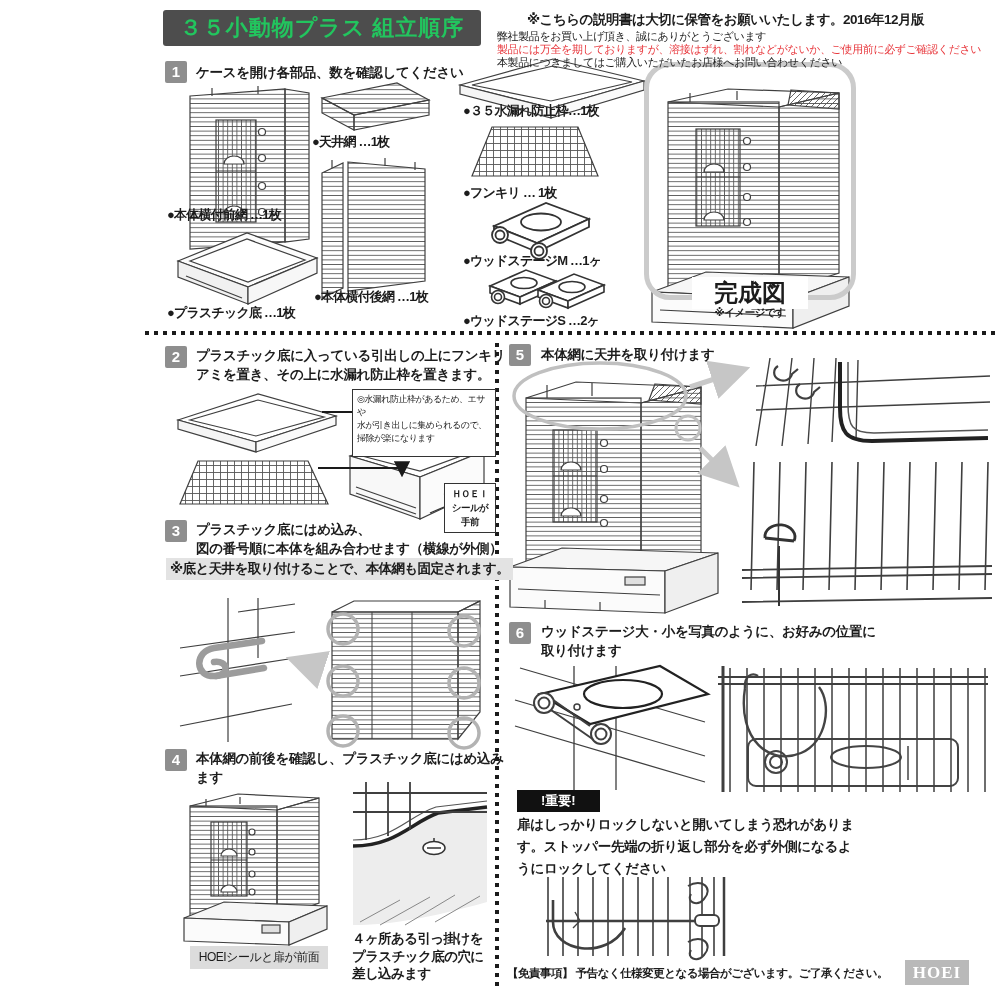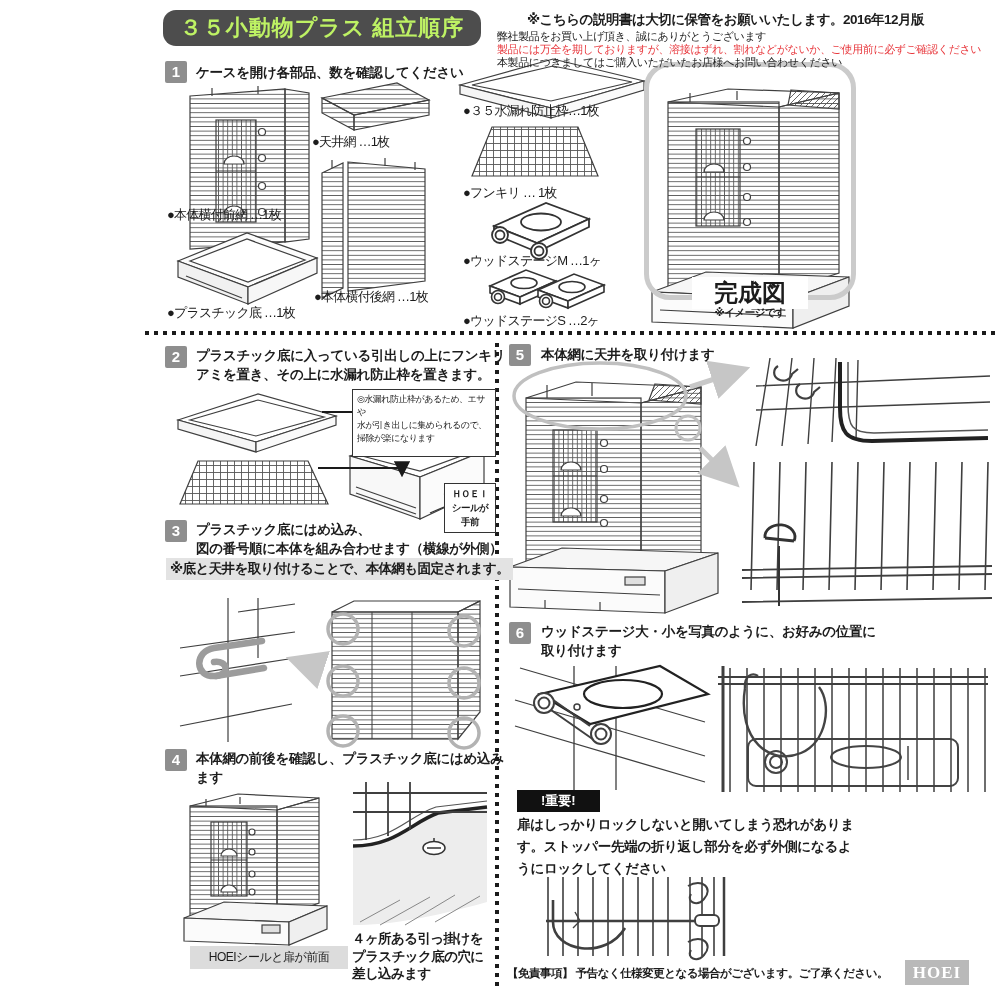"３５小動物プラス 組立順序" #header-title { border-radius: 13px -> 3px; color: #bef264 -> #22c55e }
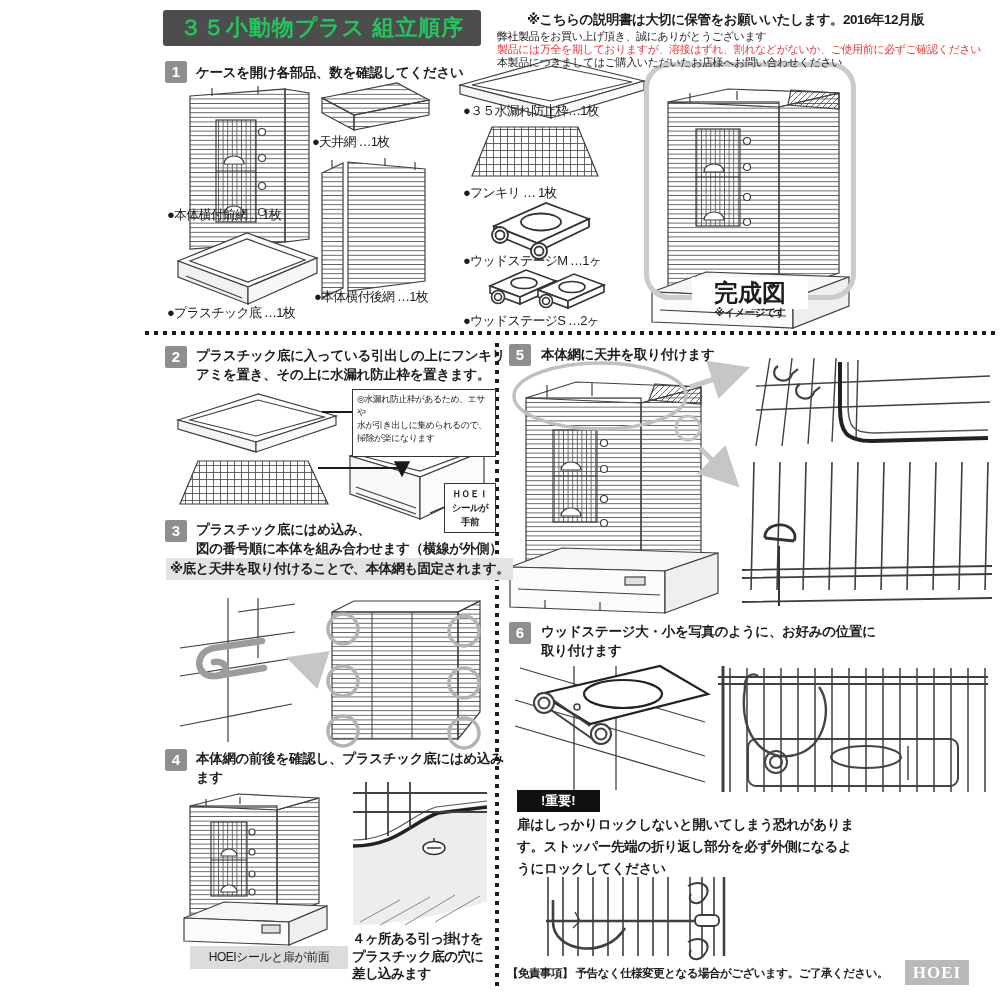"●３５水漏れ防止枠…1枚" .plabel { font-weight: normal -> bold }
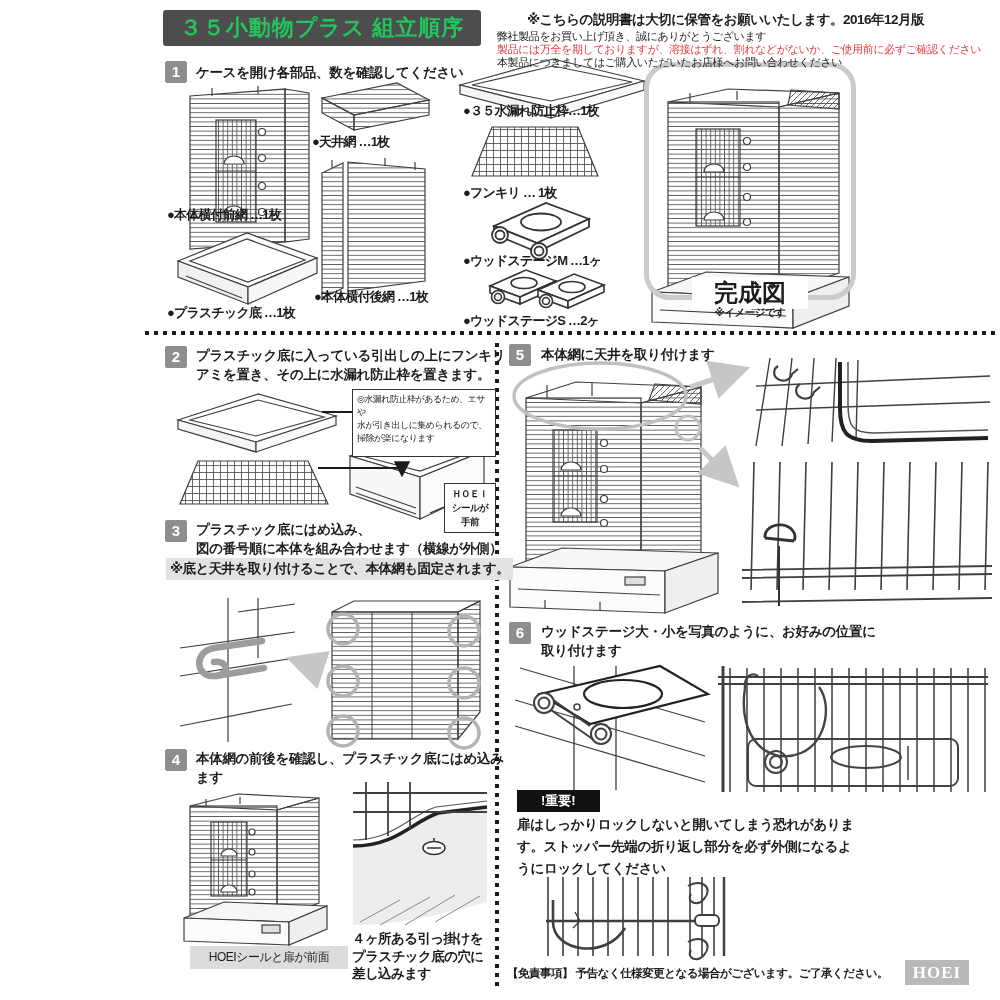"HOEIシールと扉が前面" #front-label { width: 158px -> 138px }
